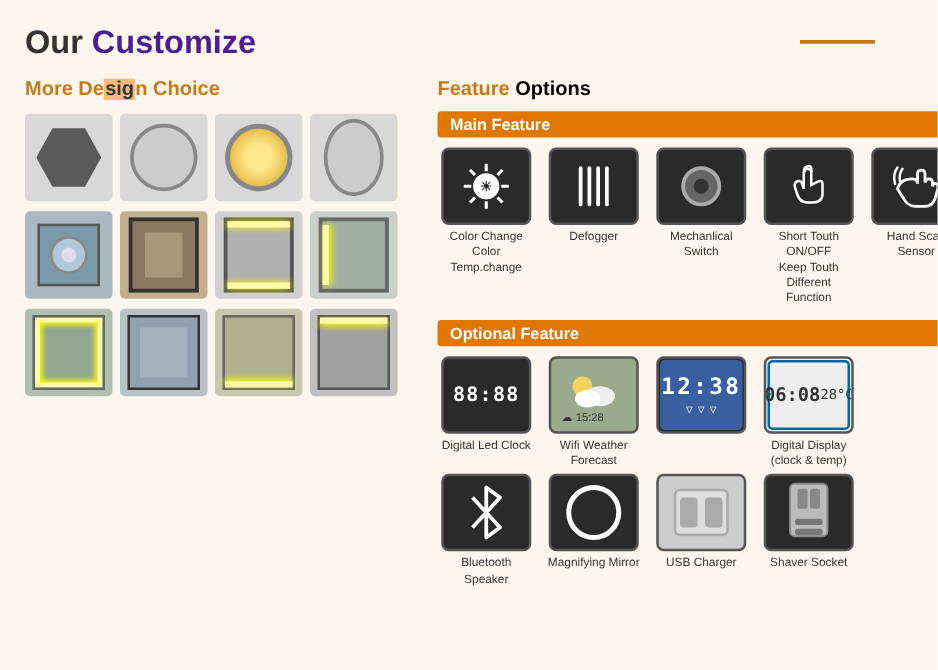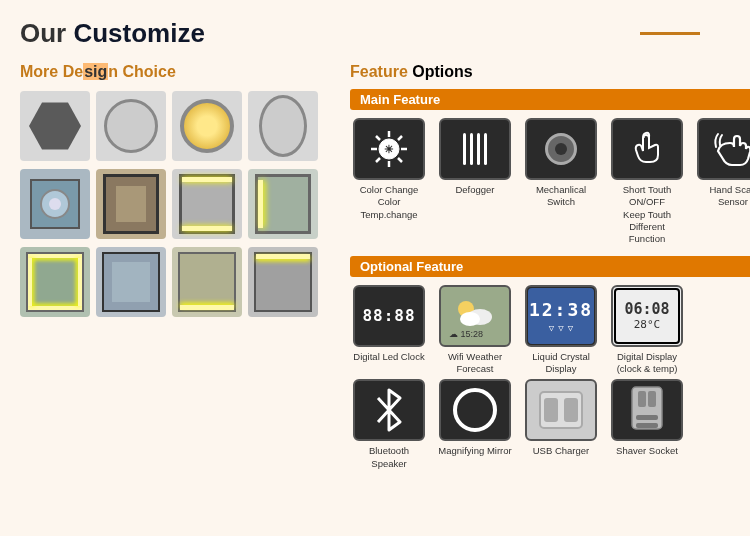"Customize" span { color: #0f172a -> #4c1d95 }
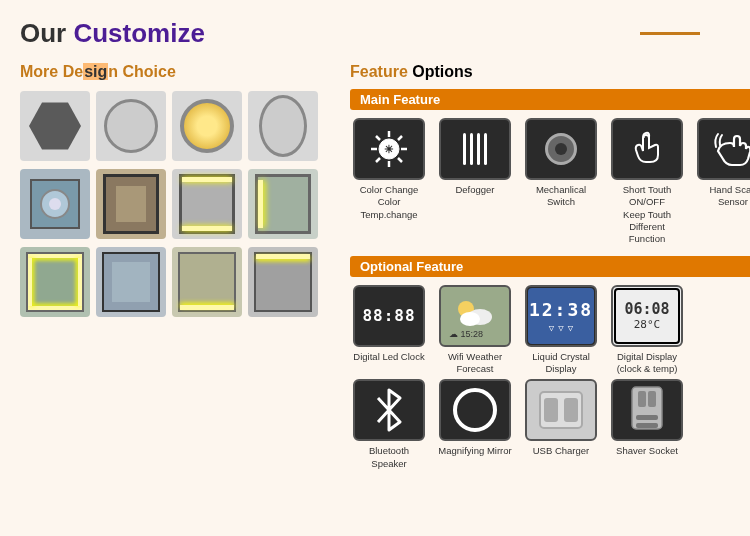"06:08" .icon-disp { border: 2px solid #000000 -> 2px solid #0369a1; flex-direction: column -> none }
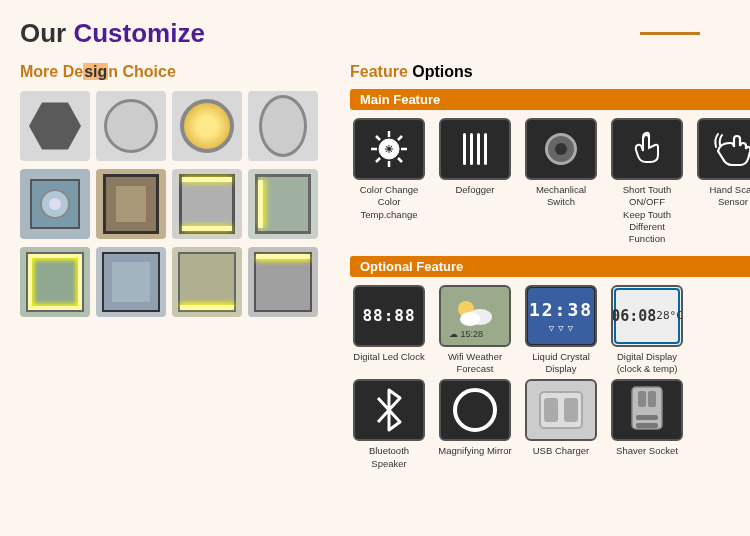"Liquid Crystal Display" div.feature-label { html: <div>Liquid Crystal Display</div> -> none }
